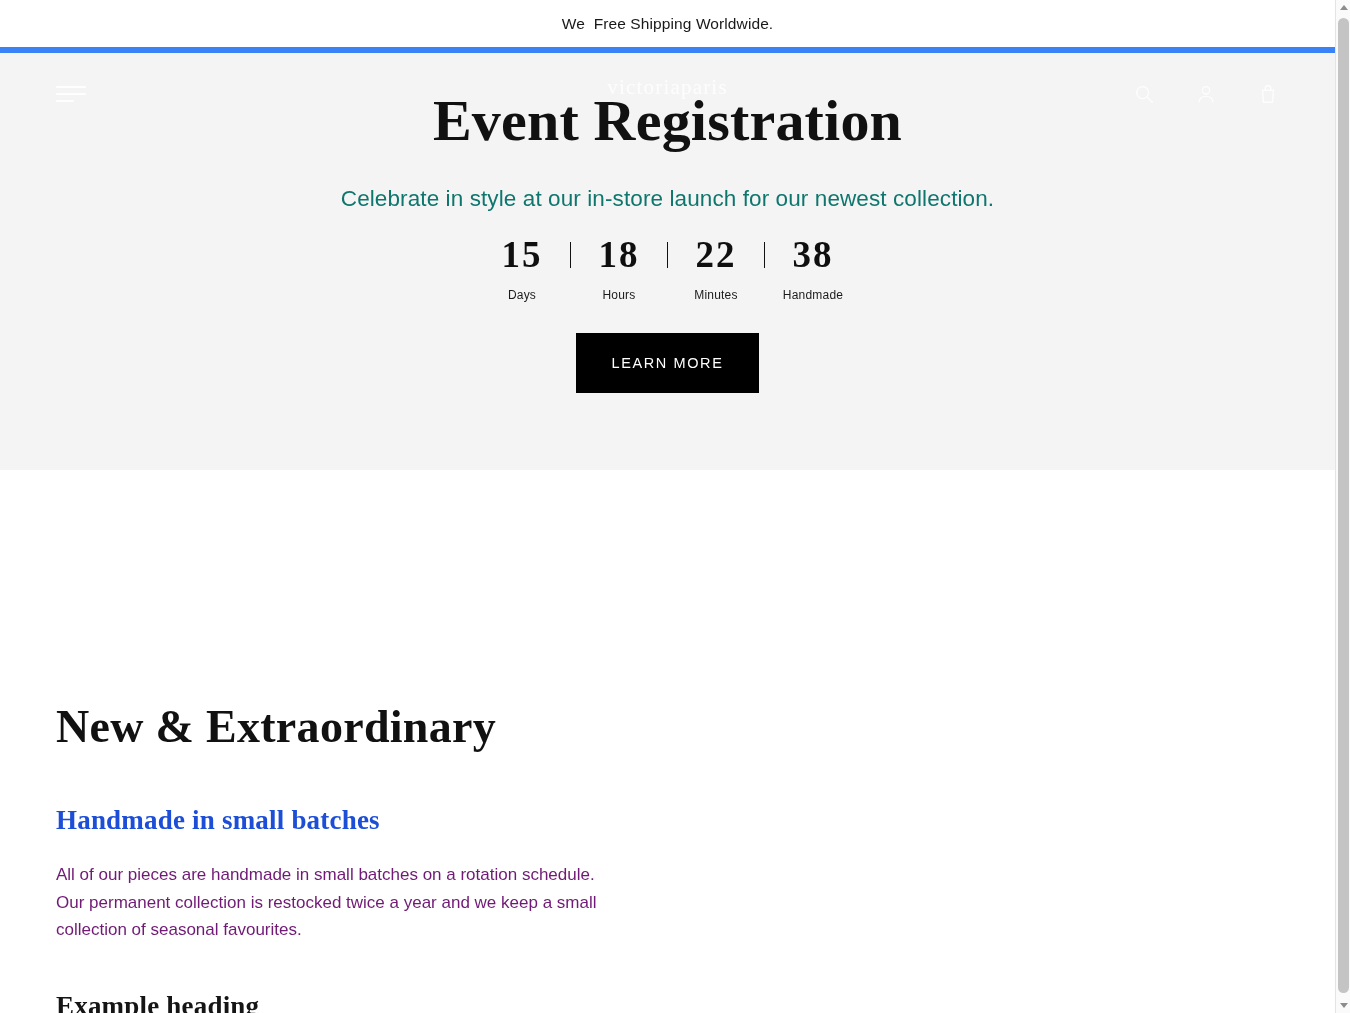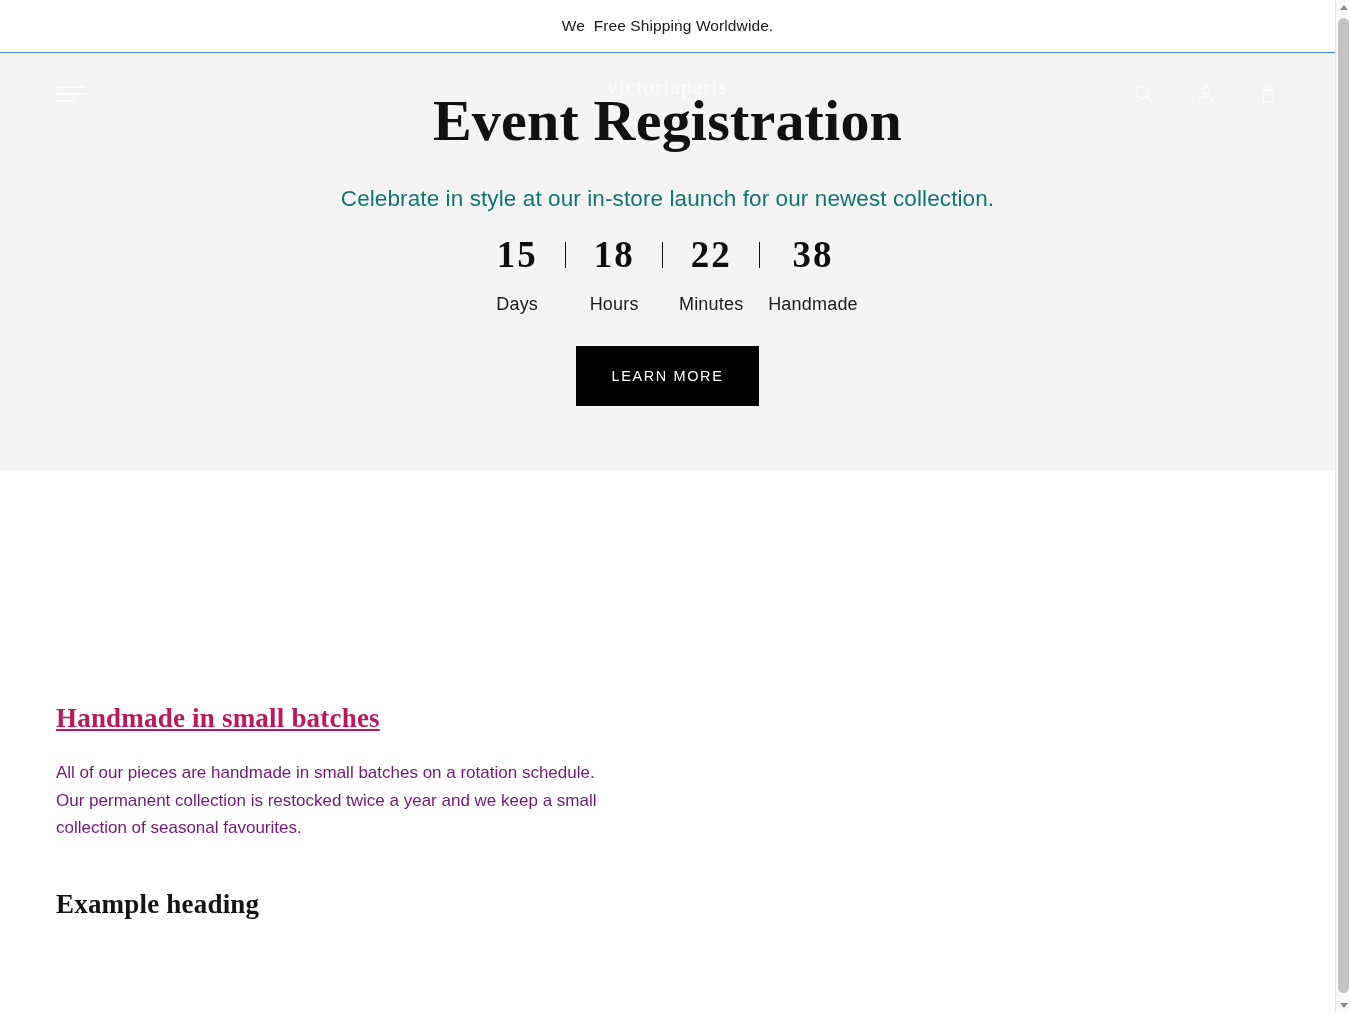"We Free Shipping Worldwide." .announcement { border-bottom: 1px solid #3b82f6 -> 6px solid #3b82f6 }
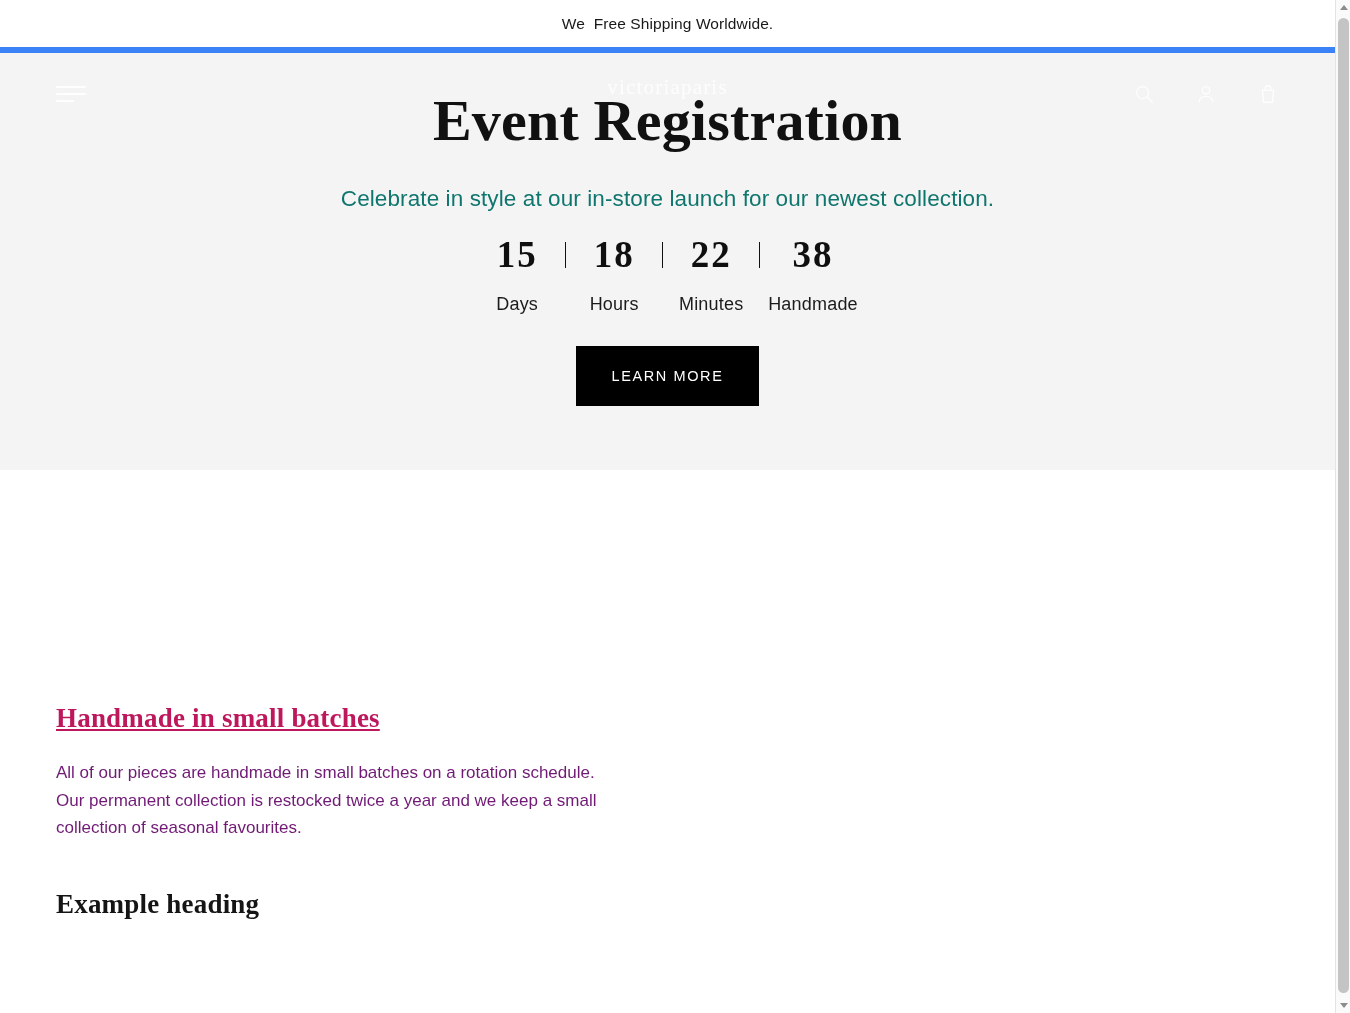"Days" .cd-label { font-size: 18px -> 12px; margin-top: 21px -> 15px }
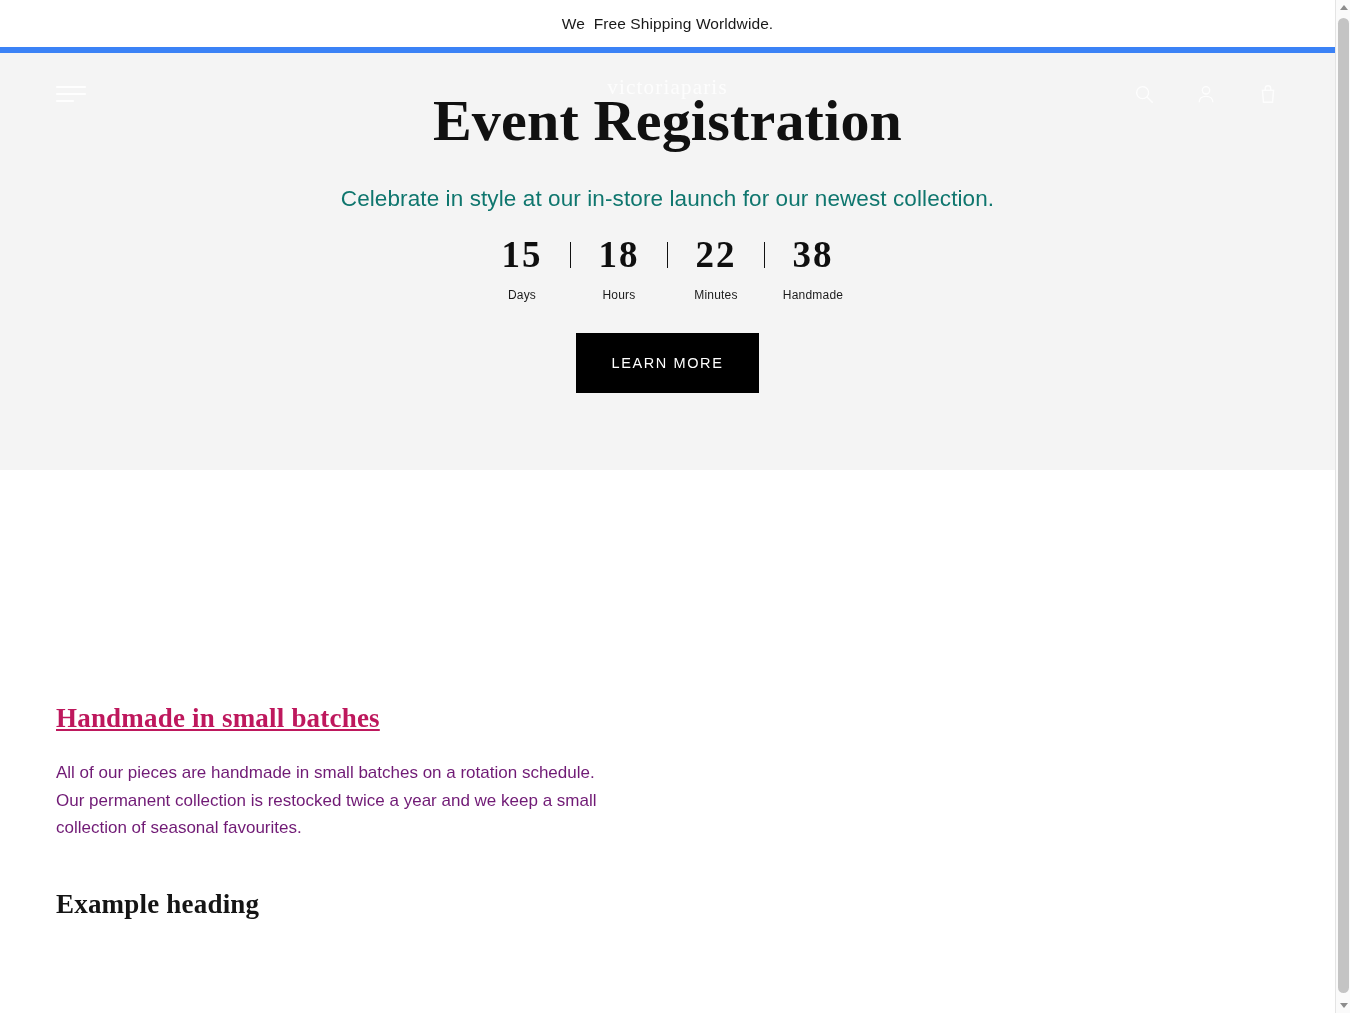"New & Extraordinary" h2.feature-h1 { html: none -> <h2>New &amp; Extraordinary</h2> }
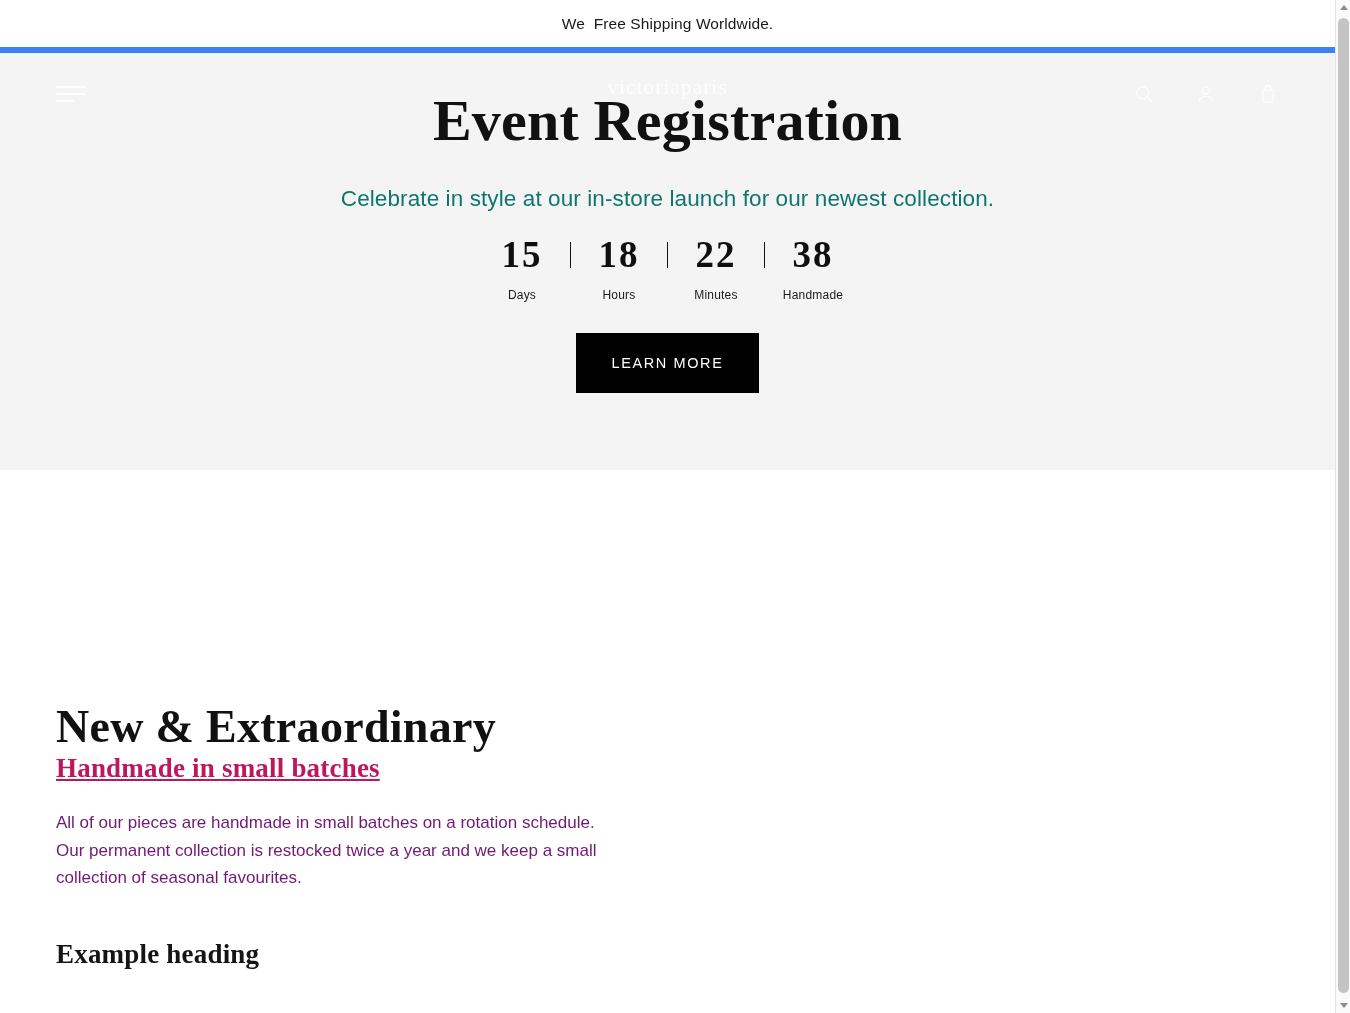"Handmade in small batches" .feature-h2 { color: #be185d -> #1d4ed8; margin-top: none -> 52px; text-decoration: underline -> none }
